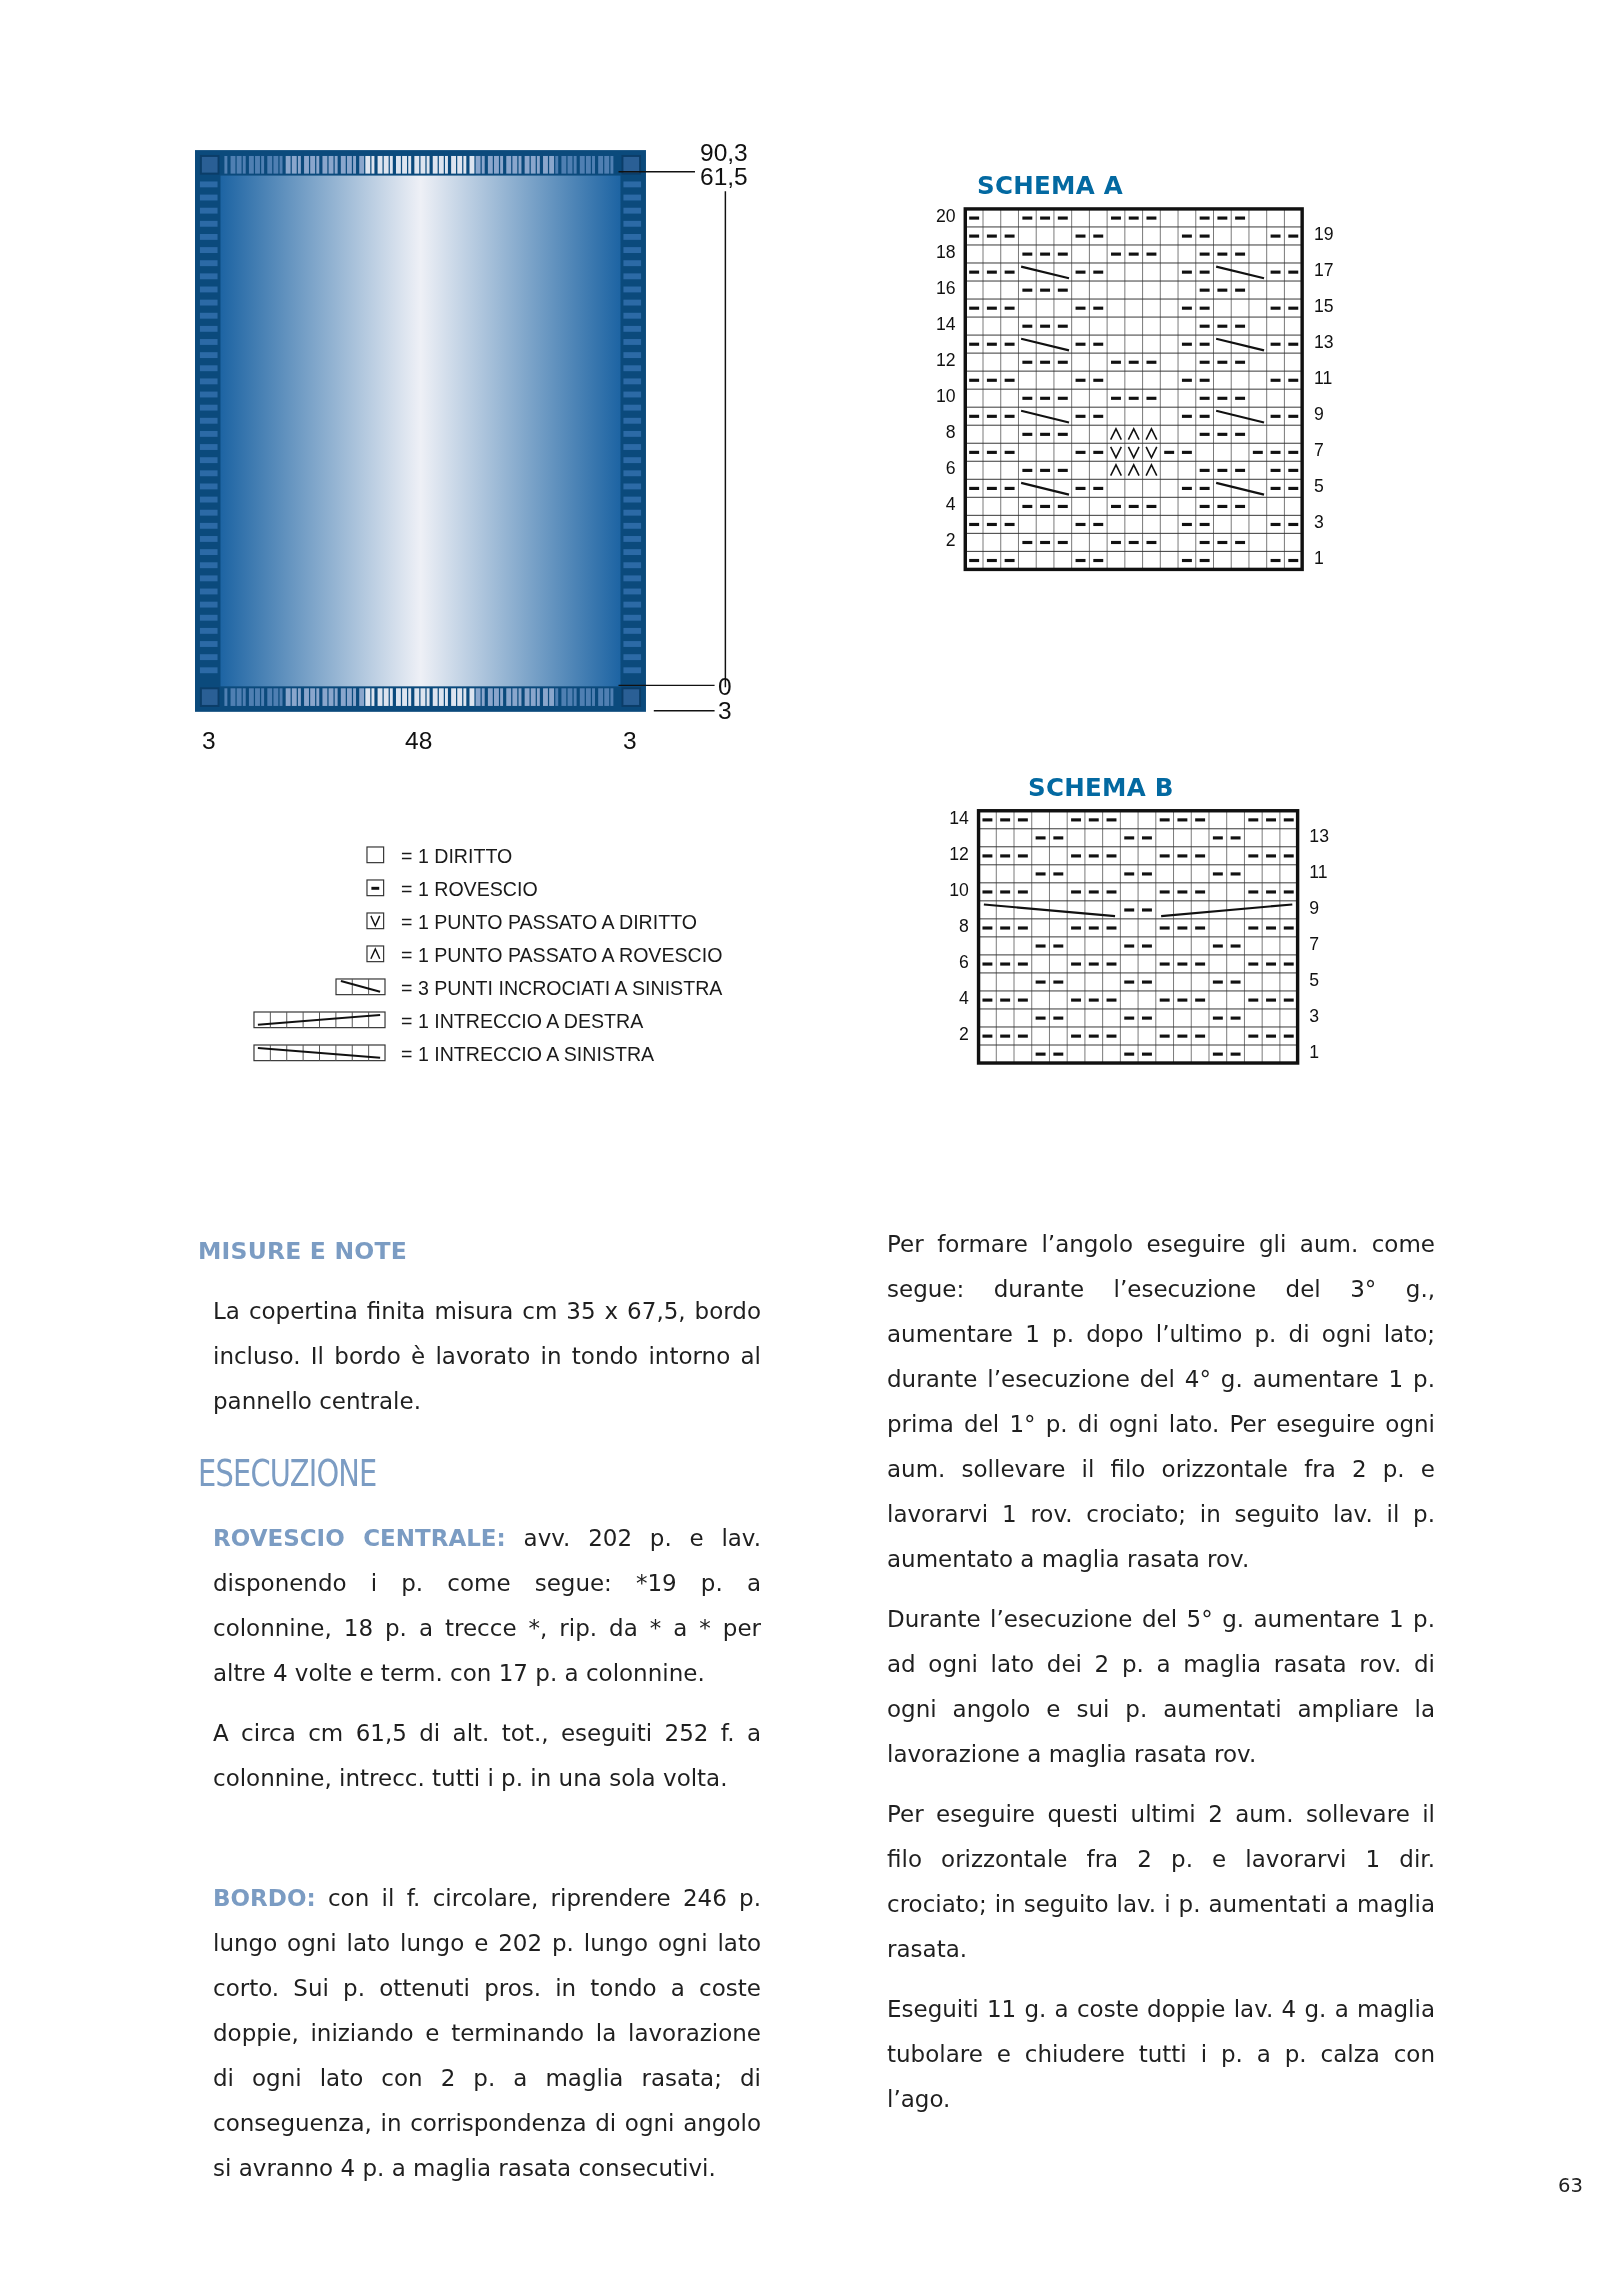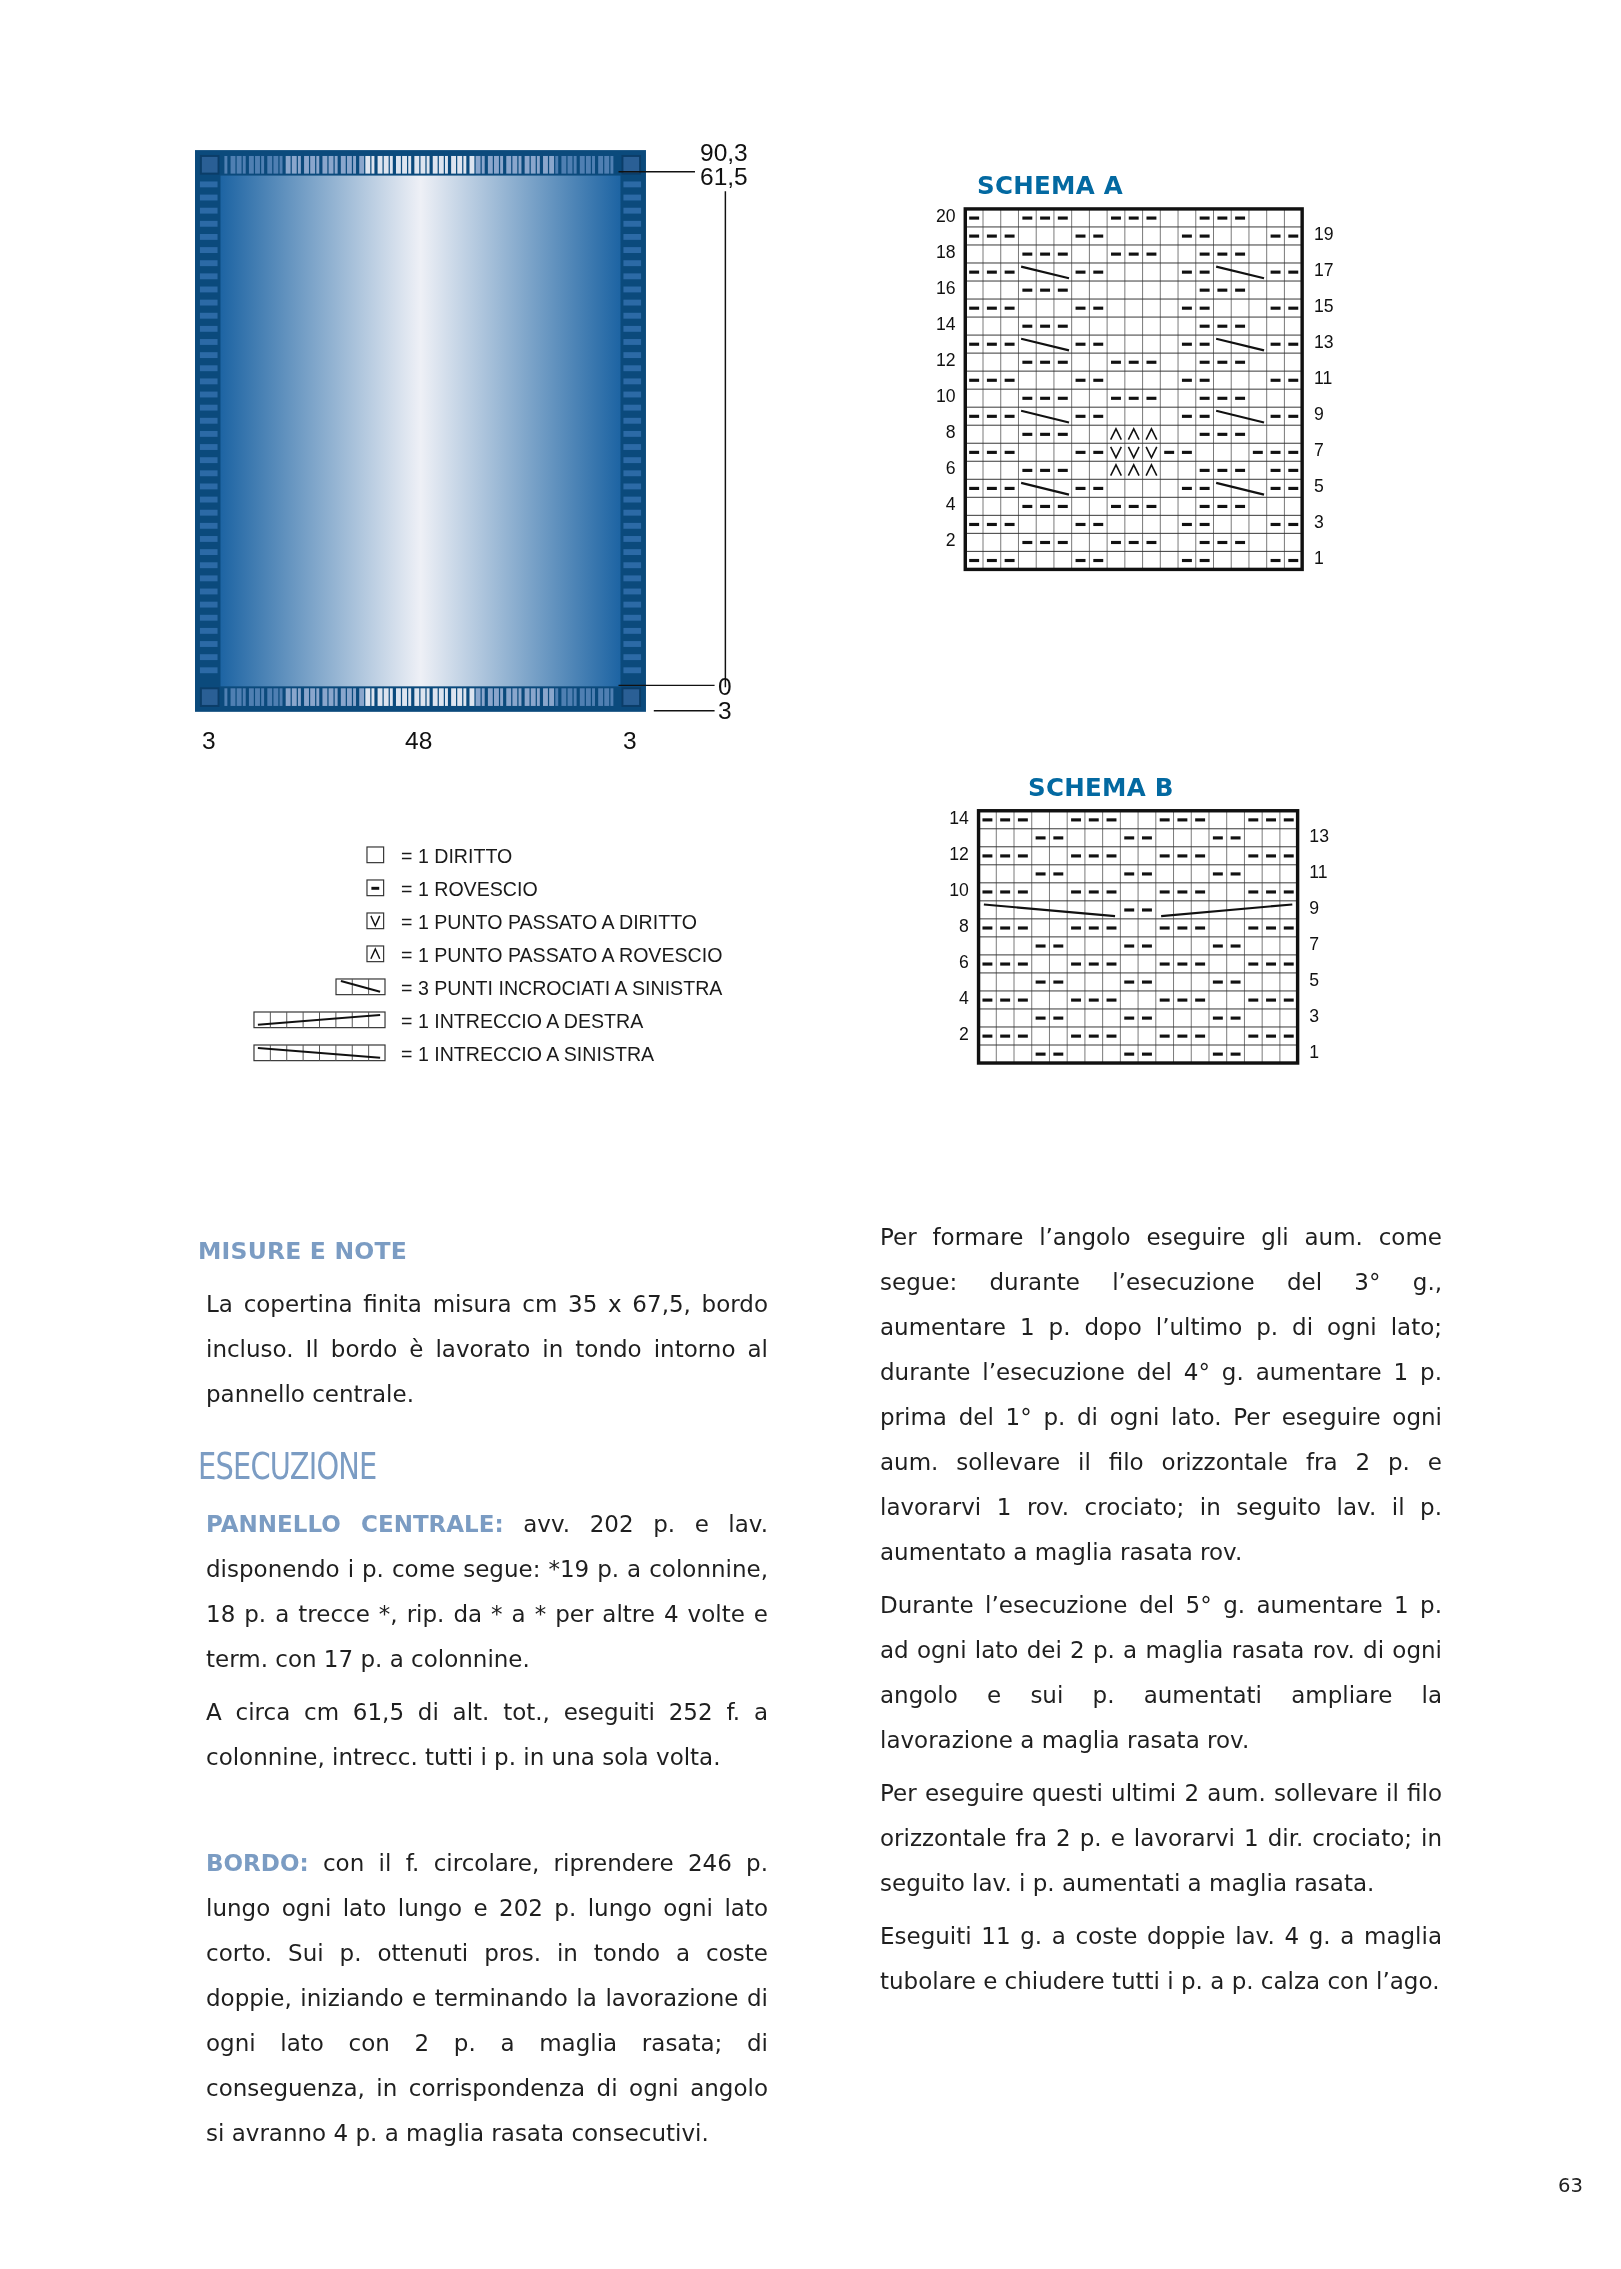"Per formare l’angolo eseguire gli" .col p { margin: 8px -> 15px }
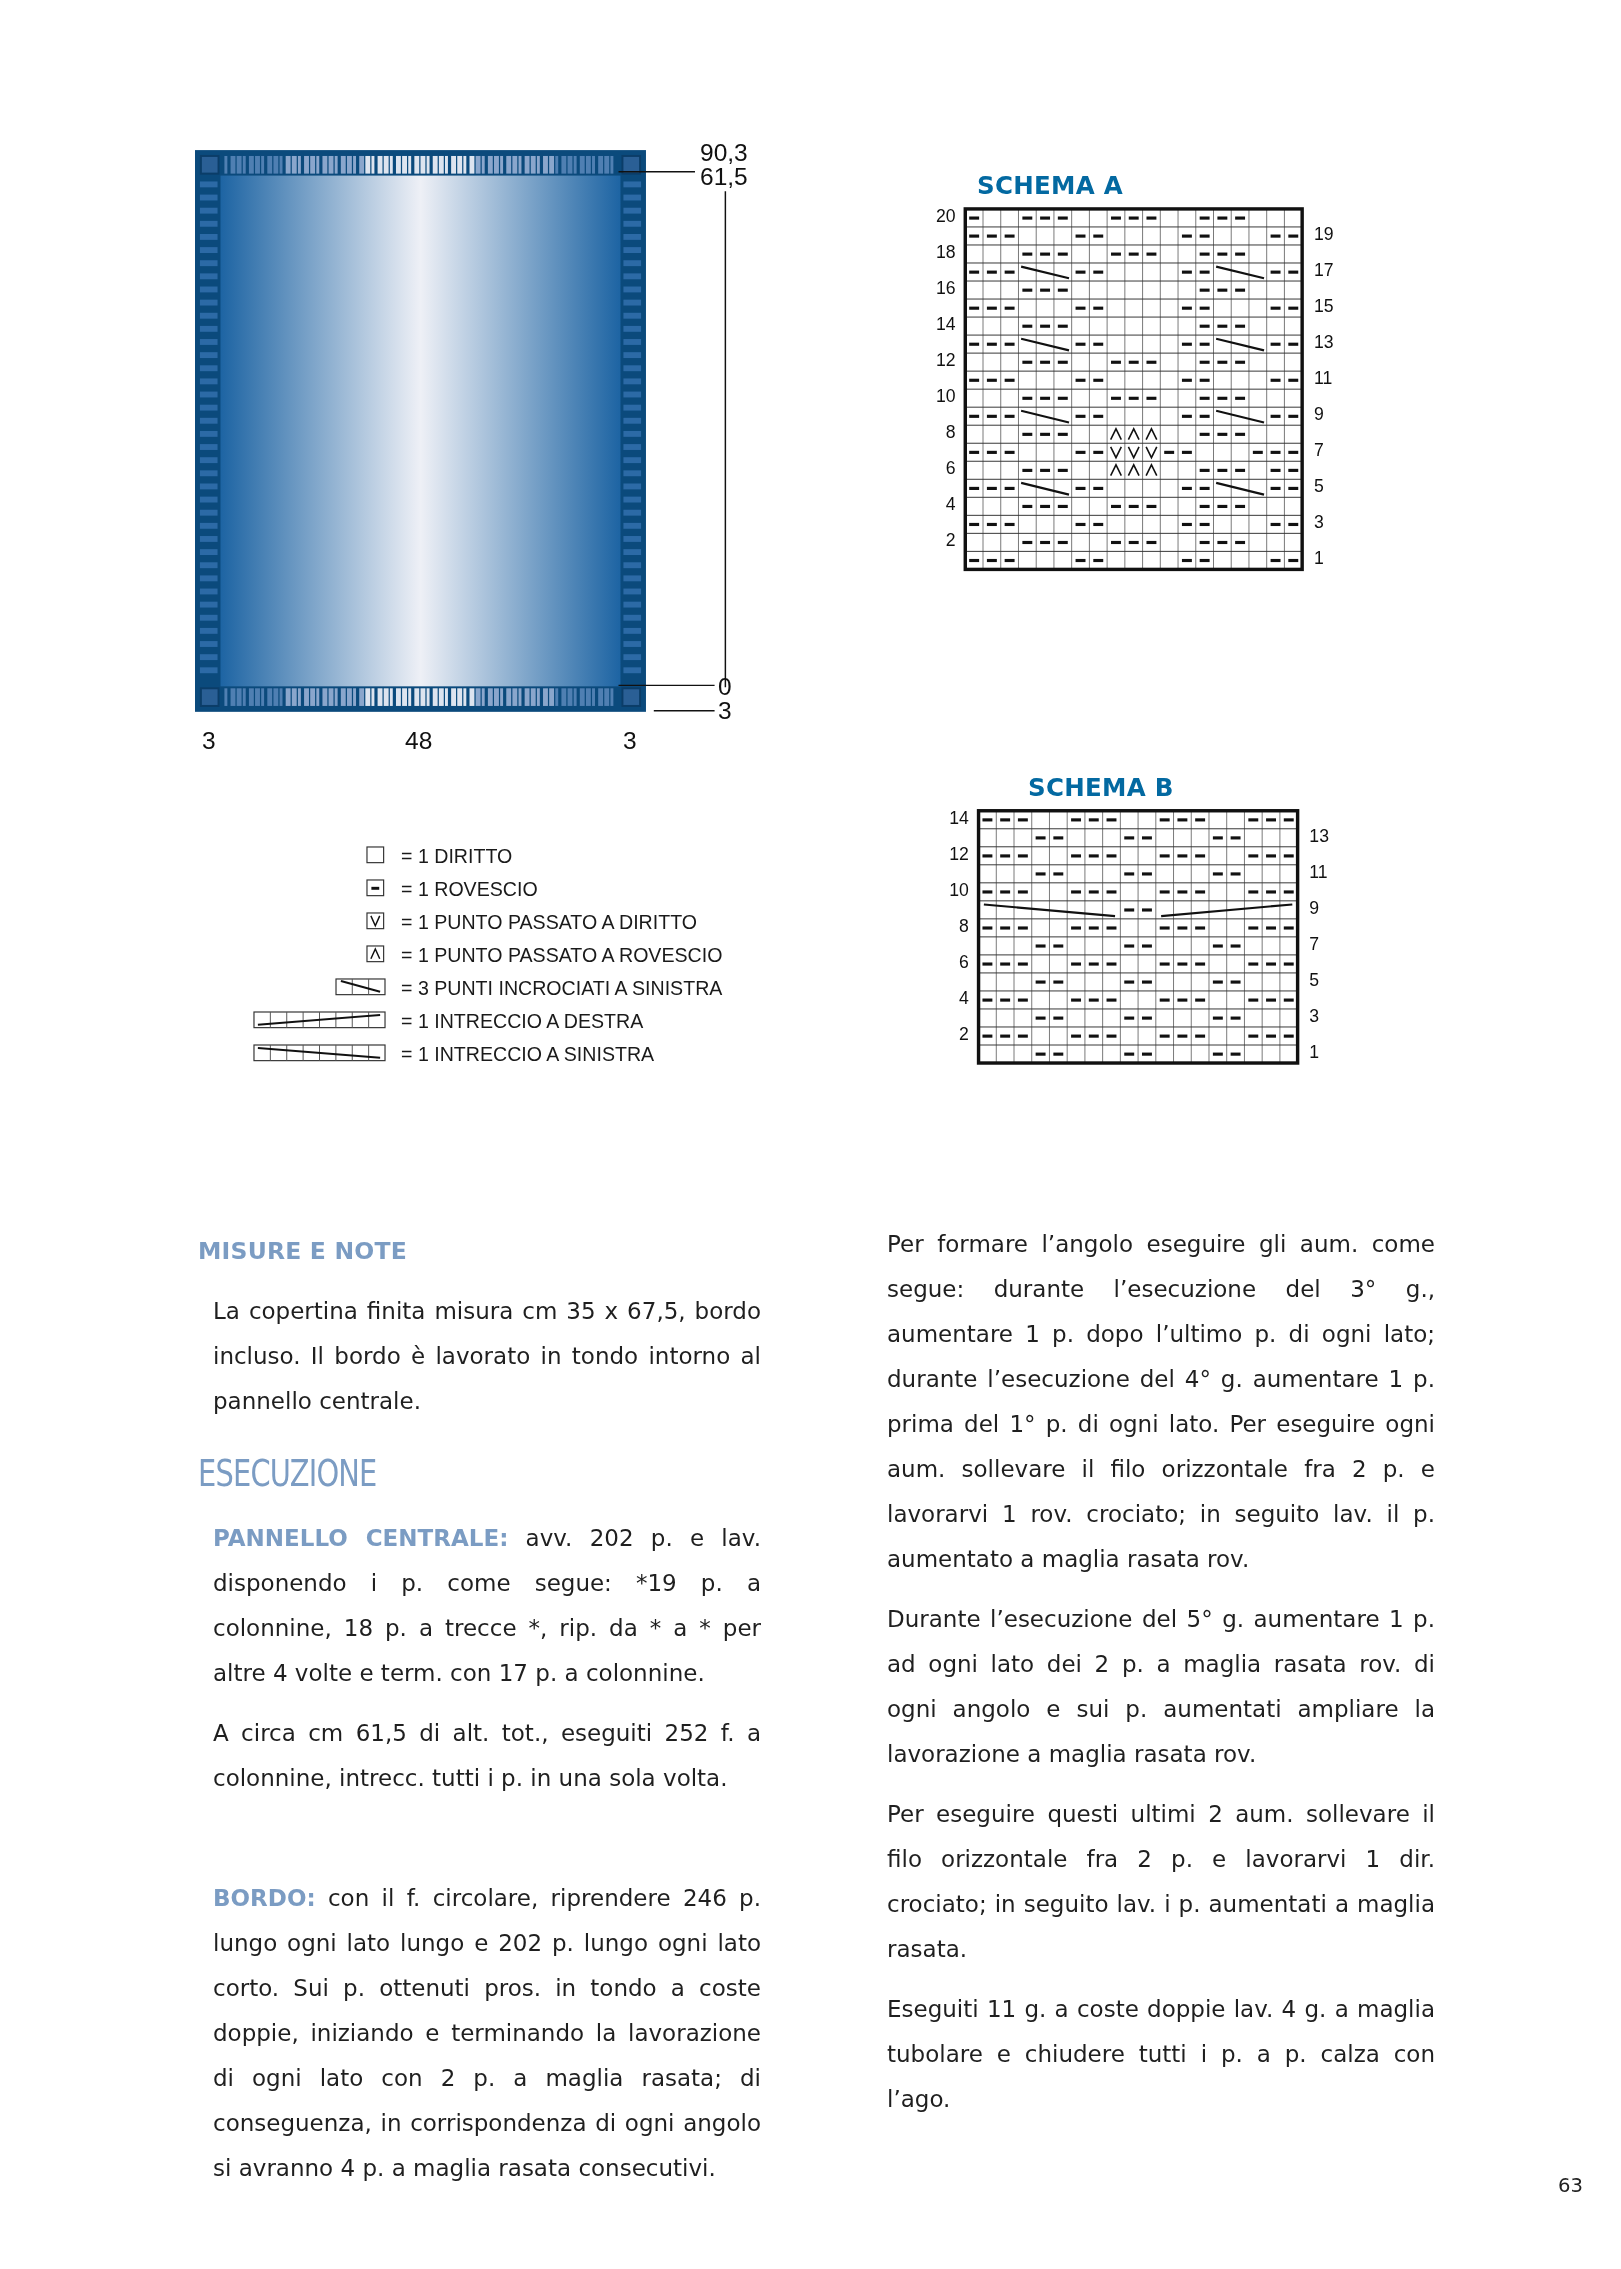"PANNELLO CENTRALE:" span.lead { text: PANNELLO -> ROVESCIO }
